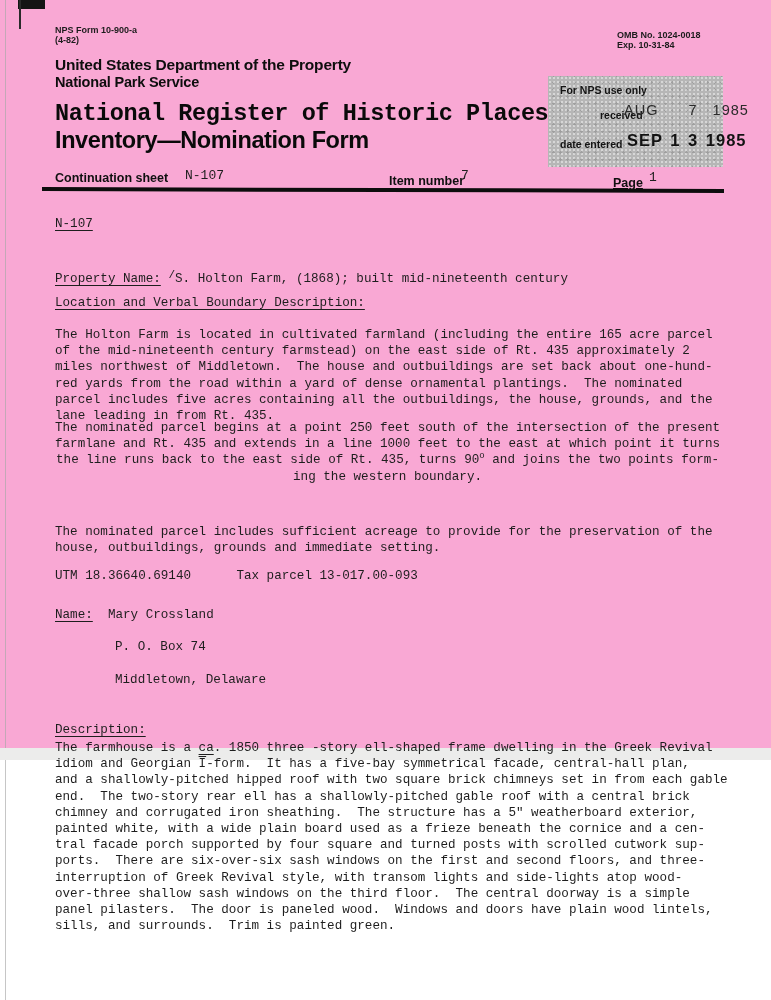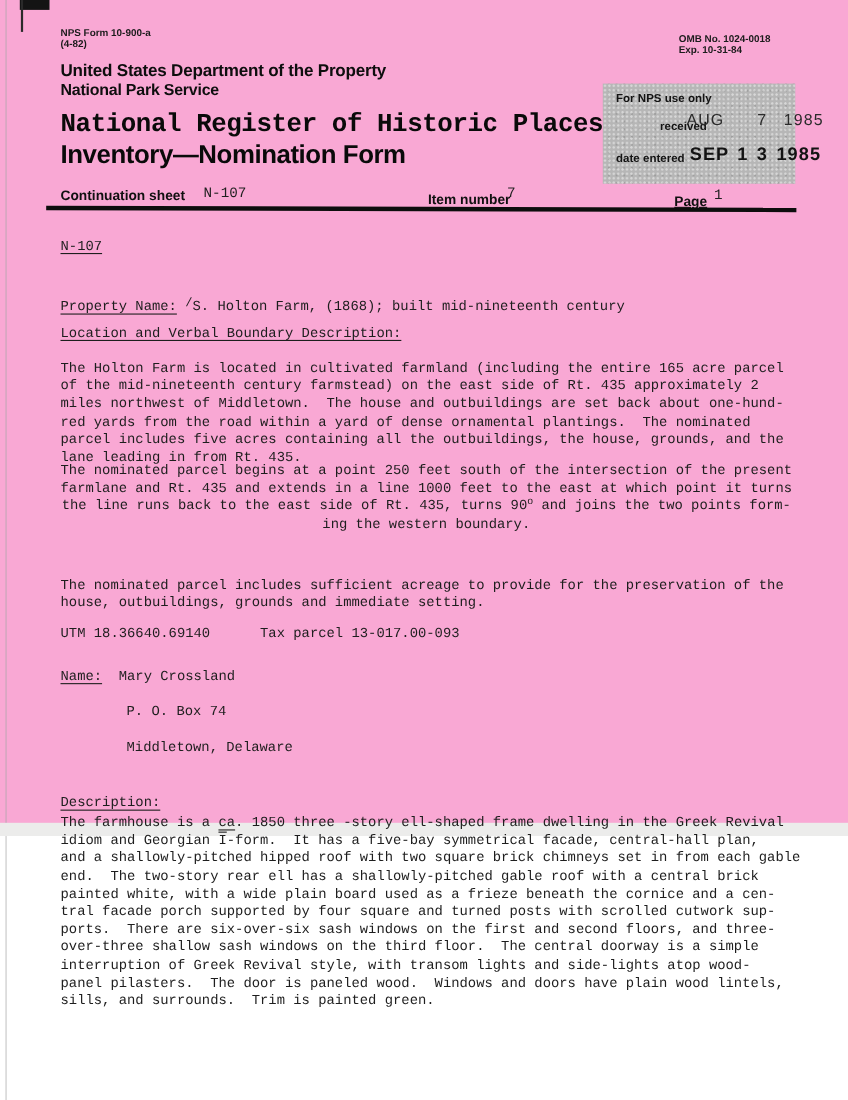"chimney and corrugated iron sheathing." div.tline { html: none -> <div><span>chimney and corrugated iron sheathing. The structure has a 5" weatherboard exterior,</span></div> }
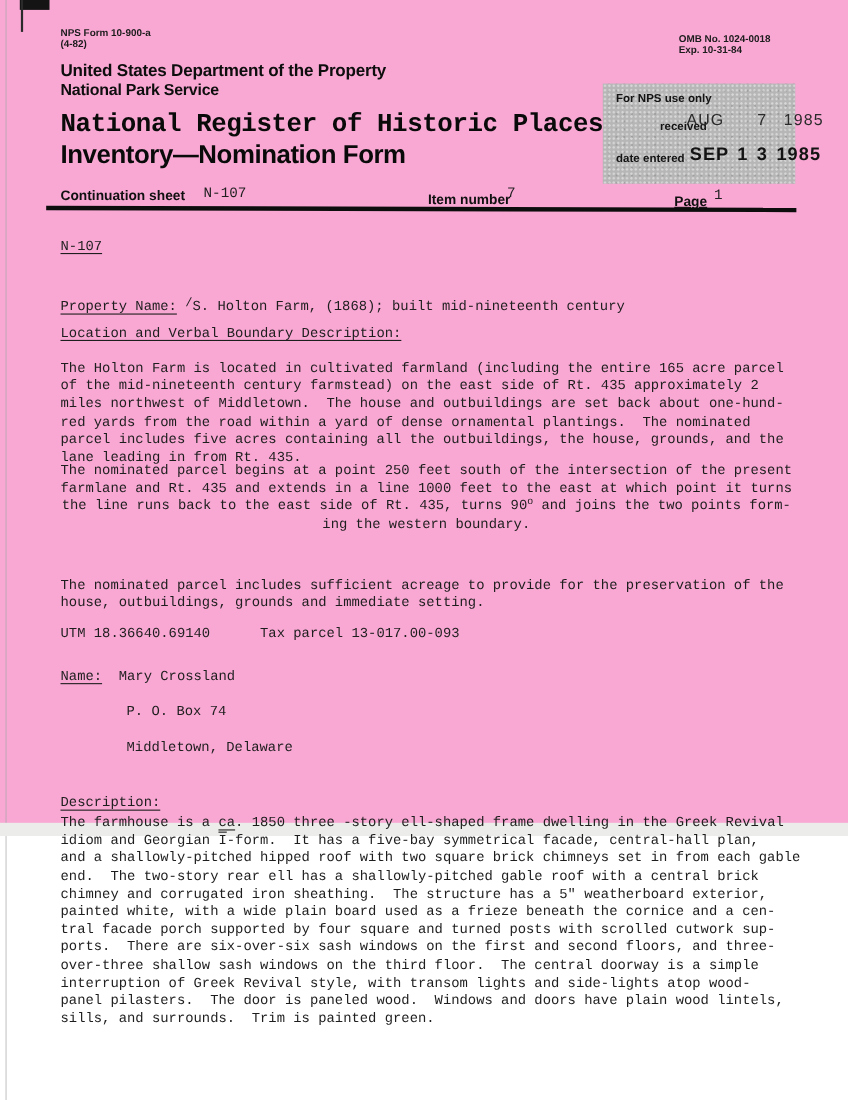"over-three shallow sash windows on" div.tline { order: before "interruption of Greek Revival style," -> after "interruption of Greek Revival style," }
